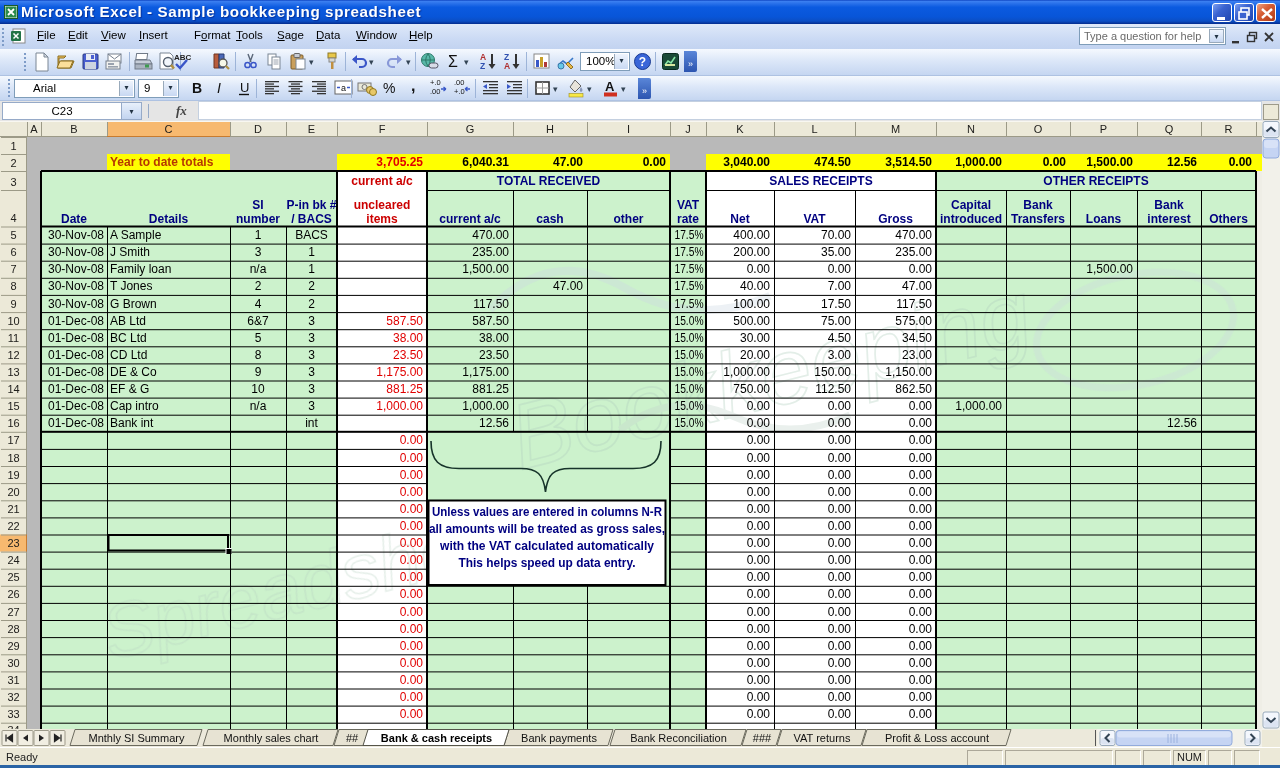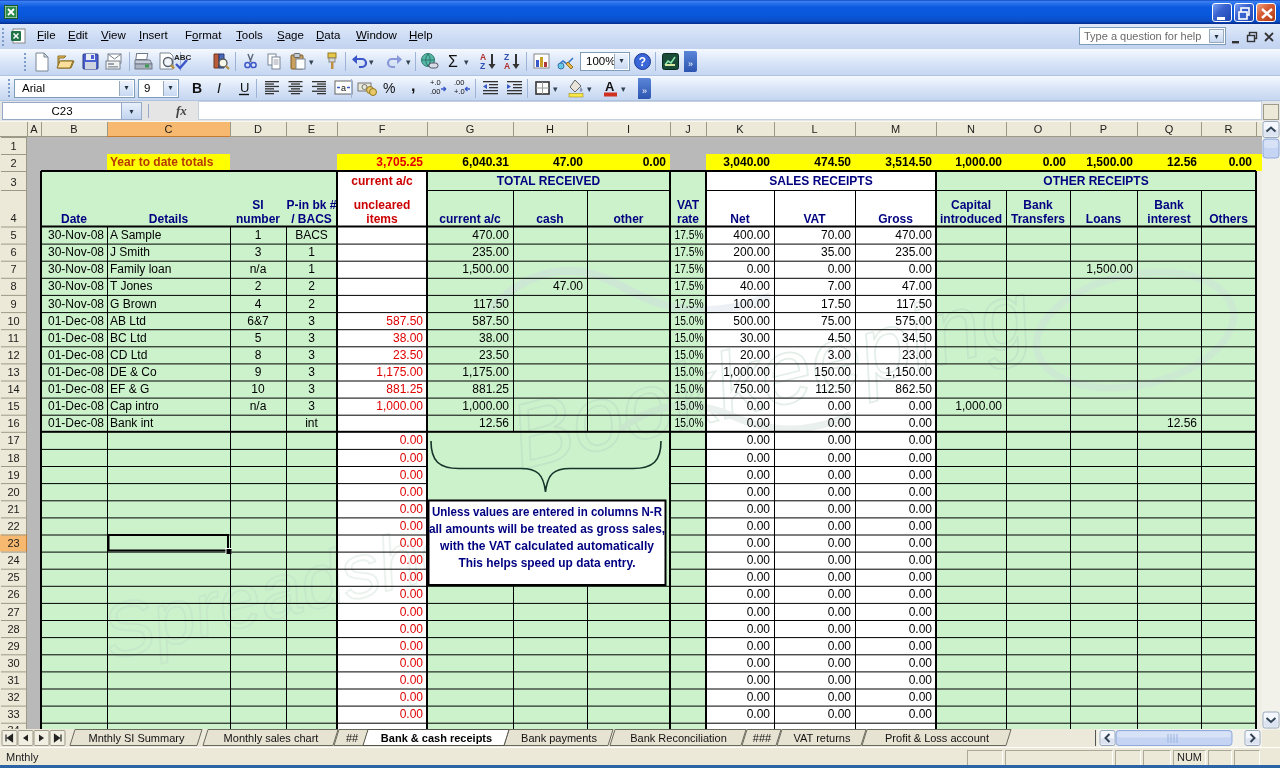"Microsoft Excel - Sample bookkeeping" div.title-txt { html: none -> <div>Microsoft Excel - Sample bookkeeping spreadsheet</div> }
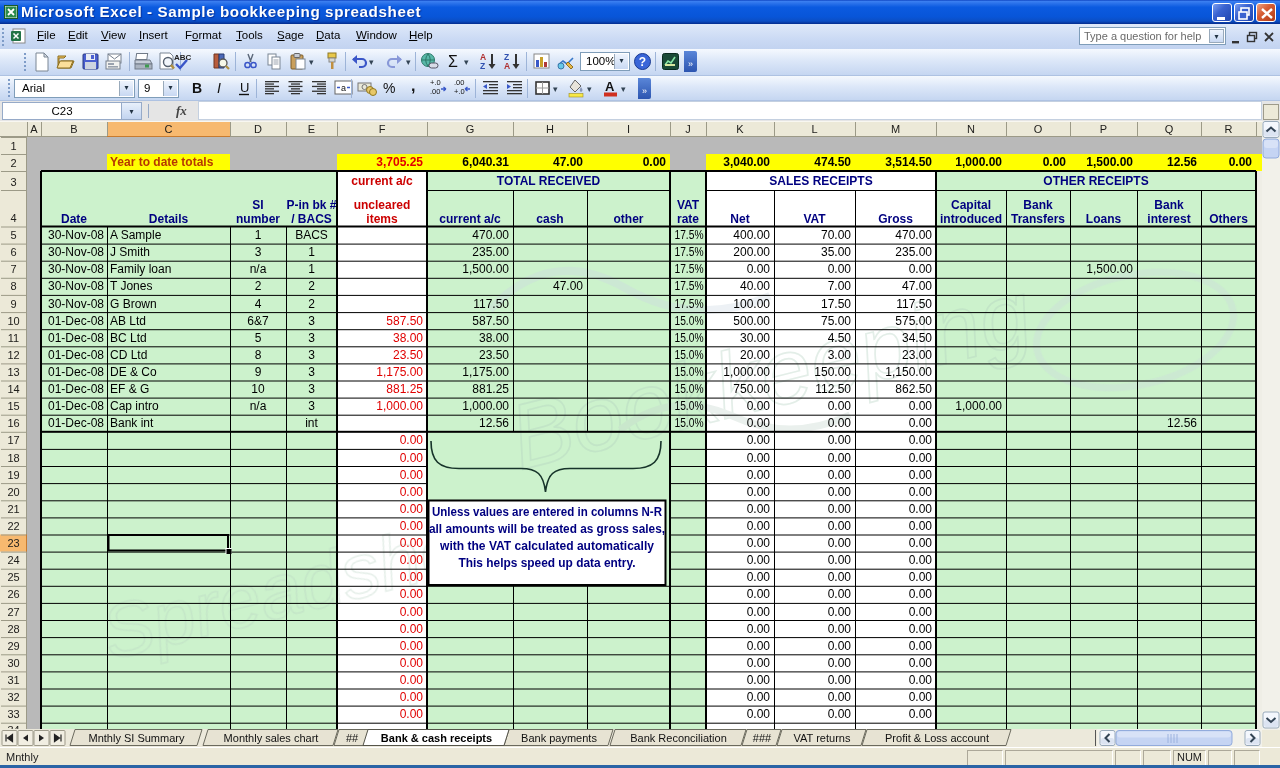"Format" div.menu-item { left: 185px -> 194px }
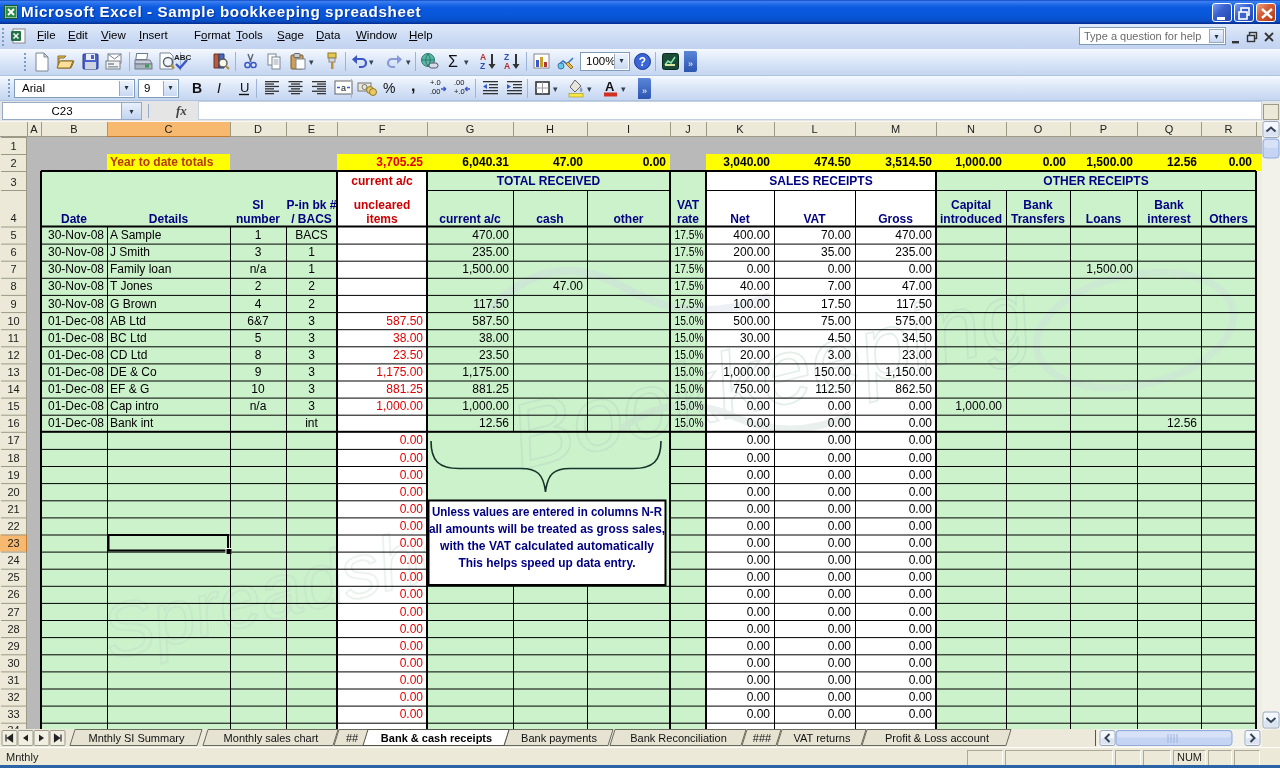"Arial" .fontbox { padding: 2px 0 0 7px -> 2px 0 0 18px }
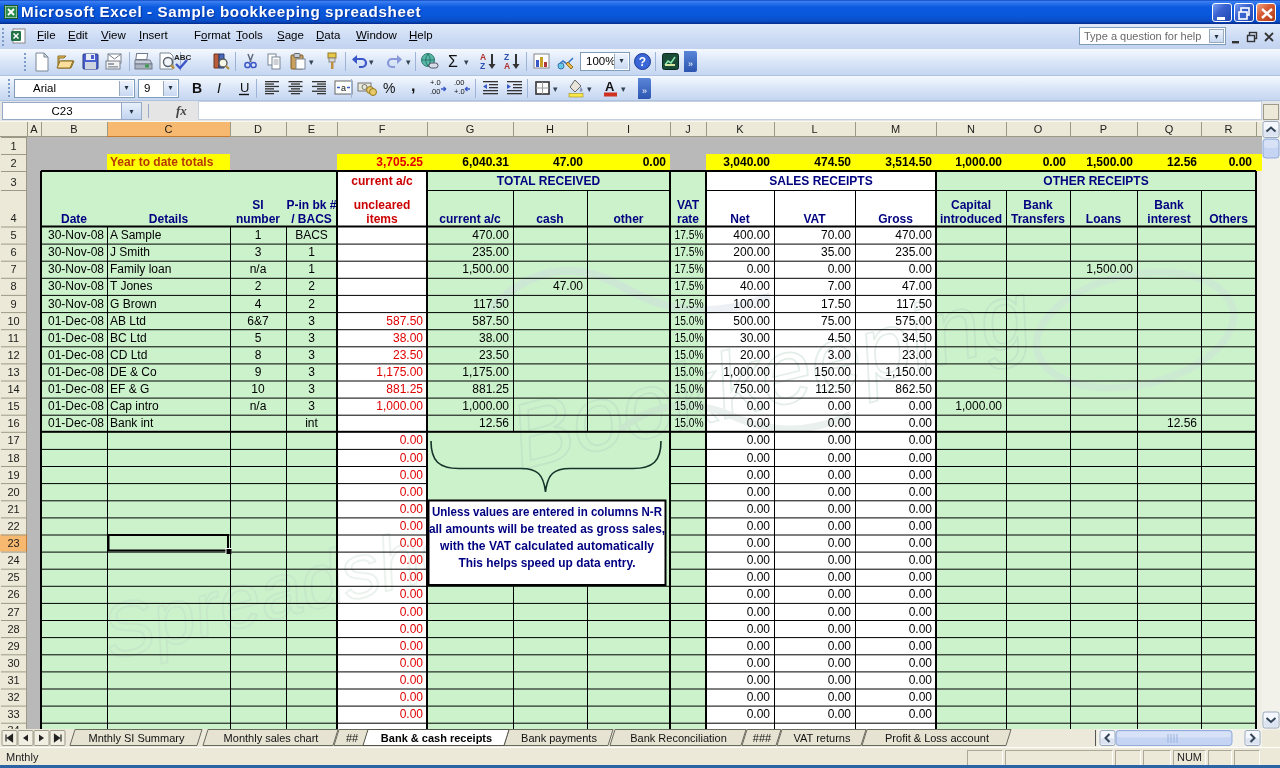"Mnthly" div { text: Mnthly -> Ready }
